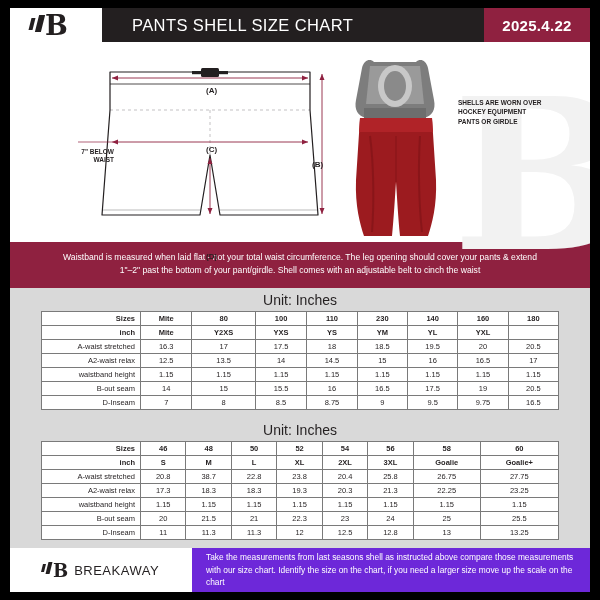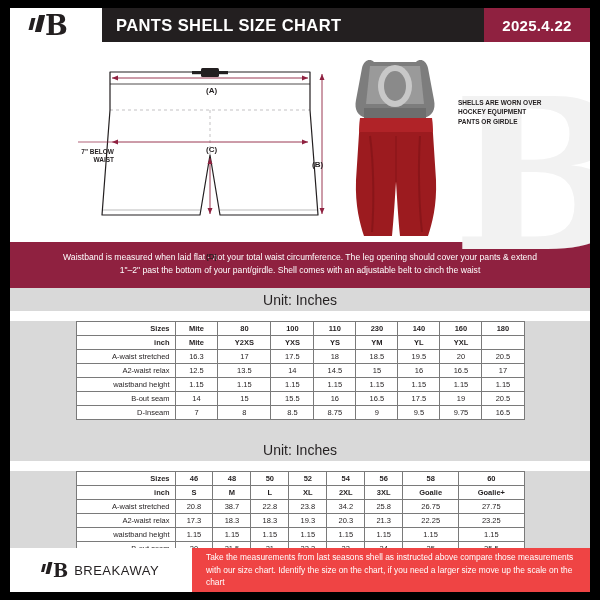"PANTS SHELL SIZE CHART" .header-title { font-weight: bold -> normal; padding-left: 14px -> 30px }
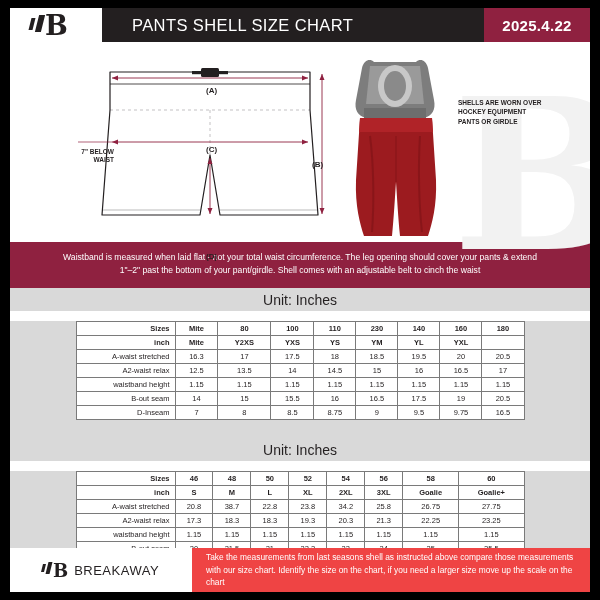"Sizes" table.size { margin: 10px auto -> 0 auto; width: 449px -> 518px }
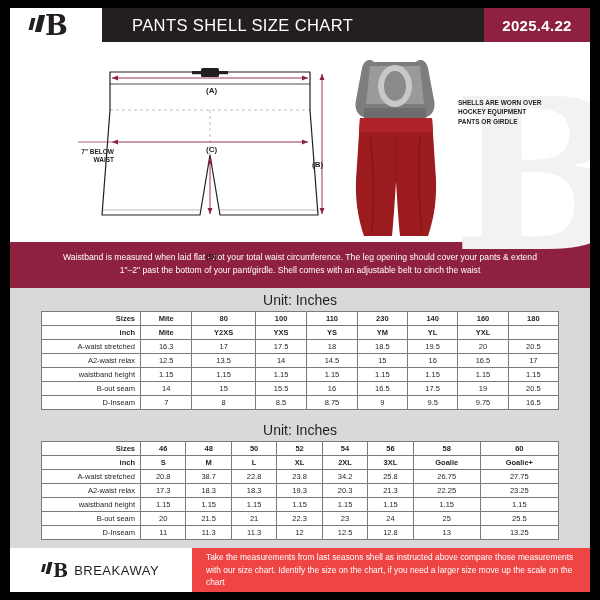"34.2" td { text: 34.2 -> 20.4 }
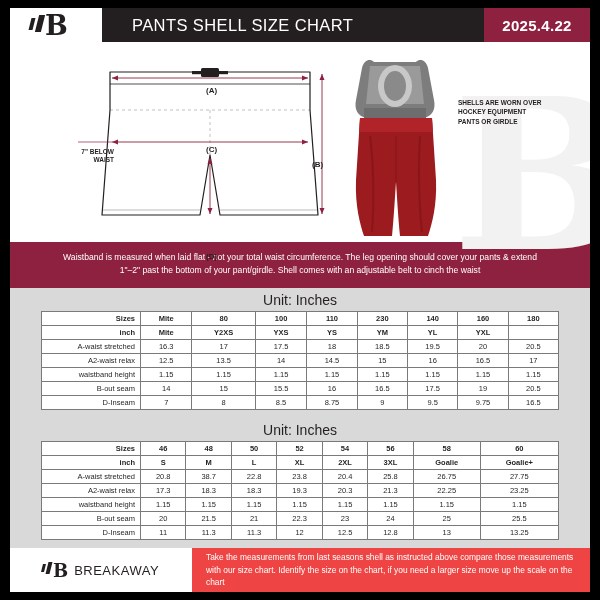"Take the measurements from last" .footer-note { background: #ef4444 -> #6d28d9 }
